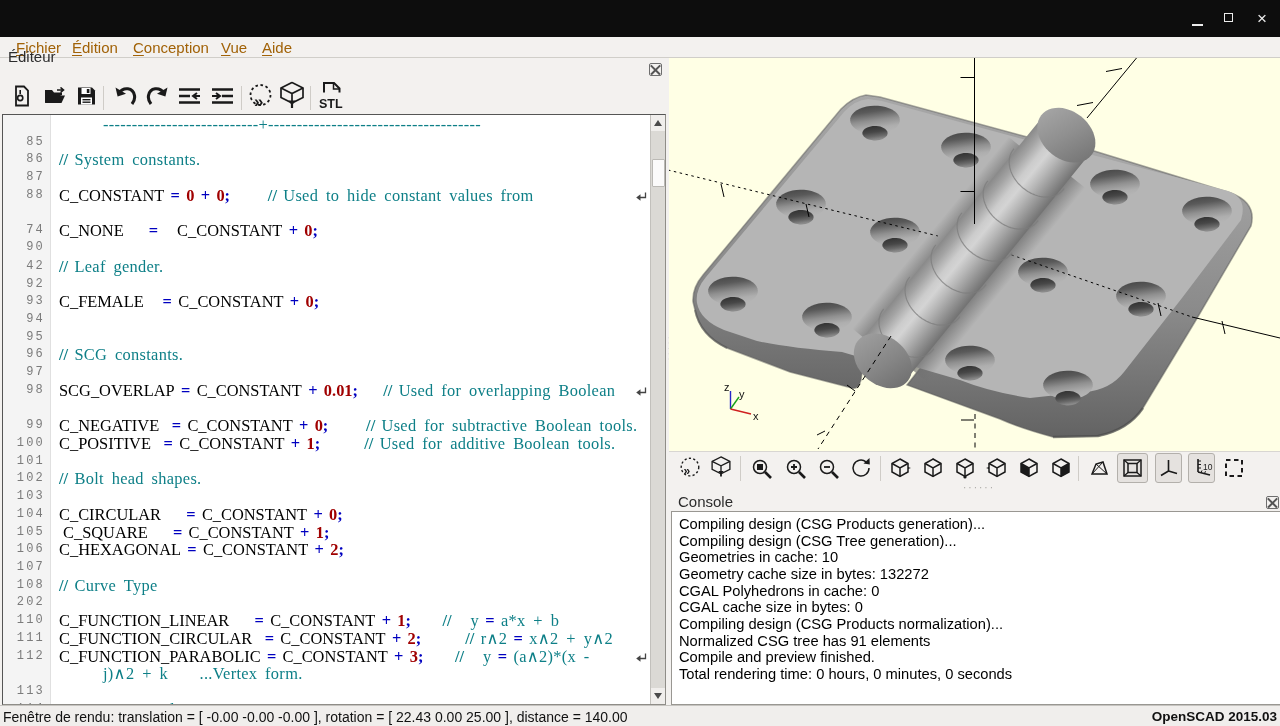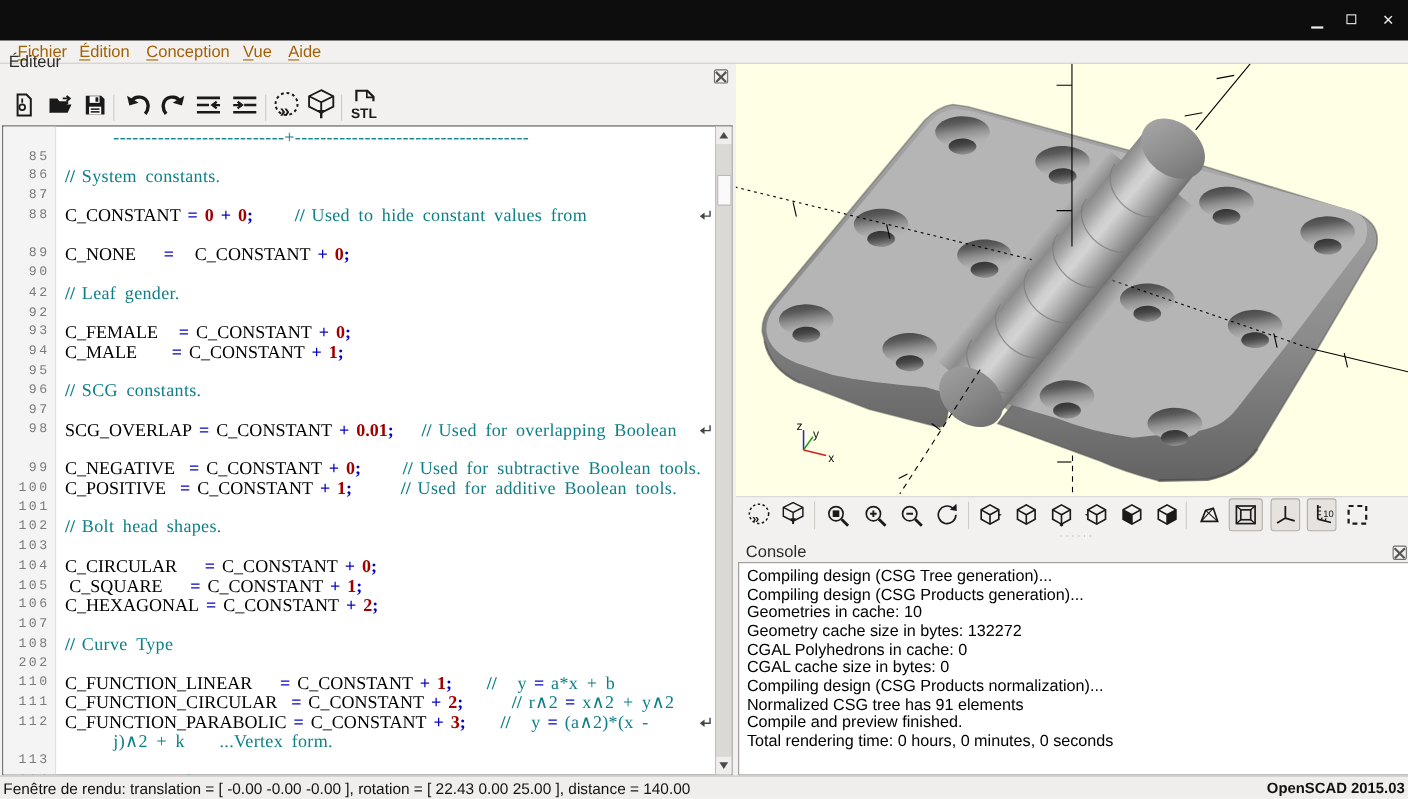"89" div.ln { text: 89 -> 74 }
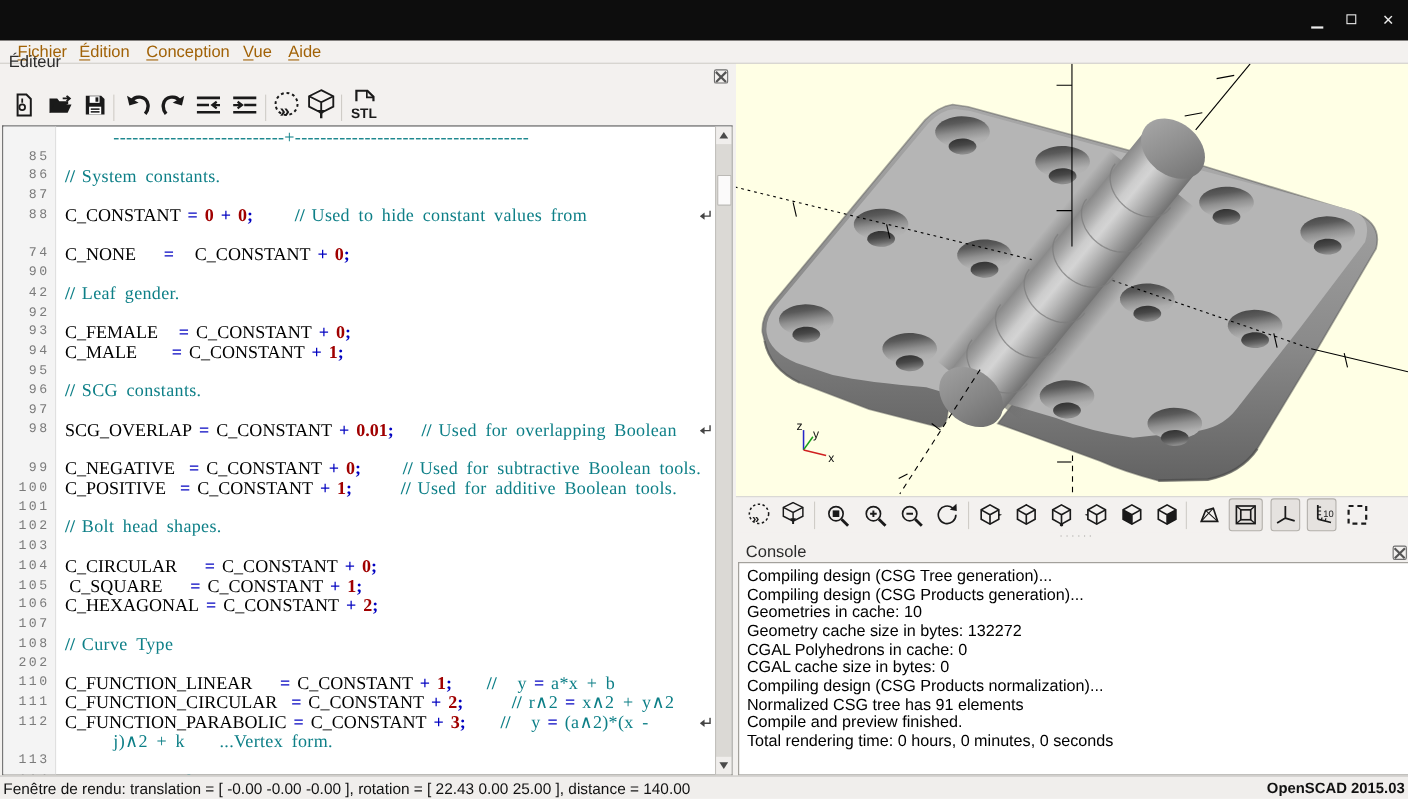"C_MALE = C_CONSTANT + 1;" div.cl { html: <div><i>C_MALE</i>&nbsp;&nbsp;&nbsp;&nbsp;&nbsp;<o>=</o>&nbsp;<i>C_CONSTANT</i>&nbsp;<o>+</o>&nbsp;<n>1</n><o>;</o></div> -> none }
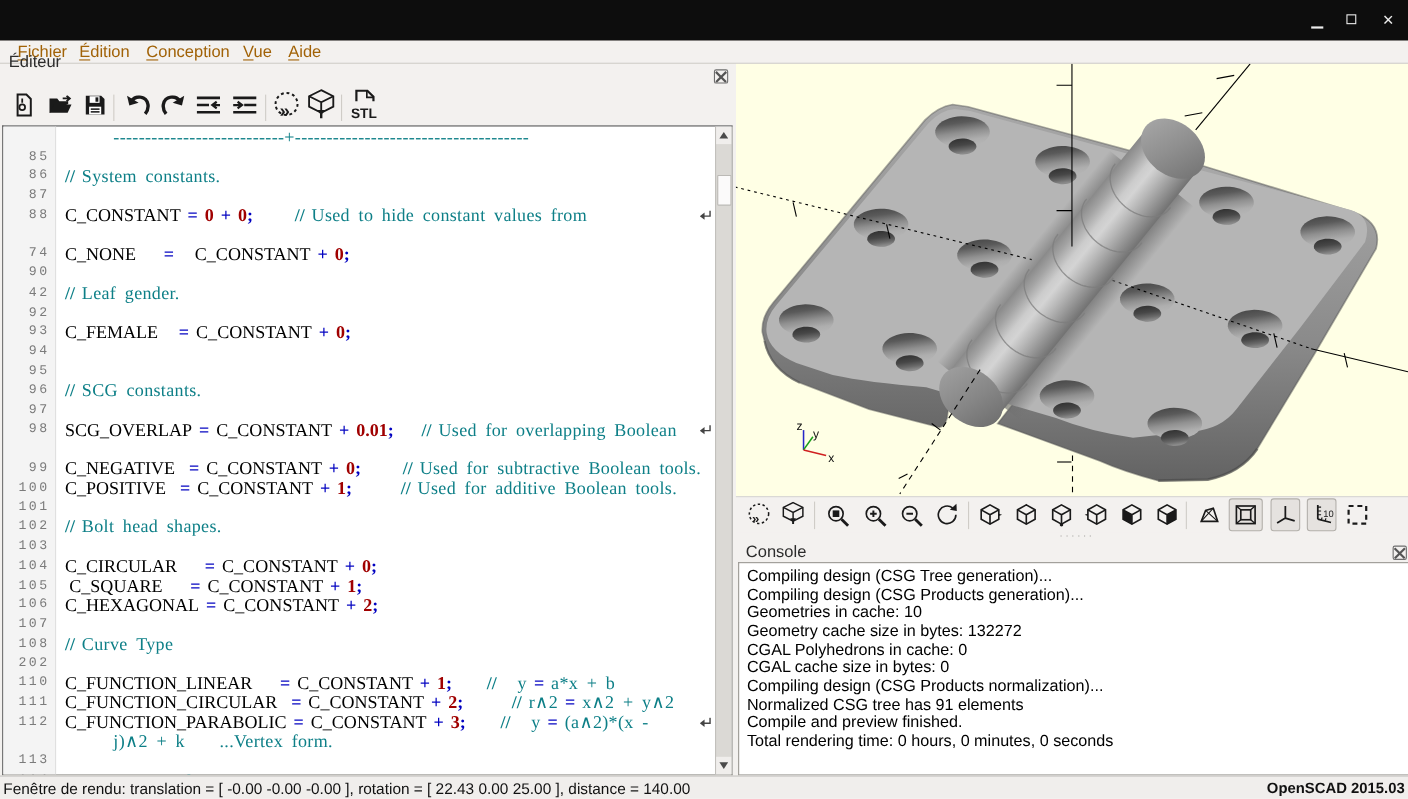"Compiling design (CSG Tree" div { order: before "Compiling design (CSG Products generation)..." -> after "Compiling design (CSG Products generation)..." }
